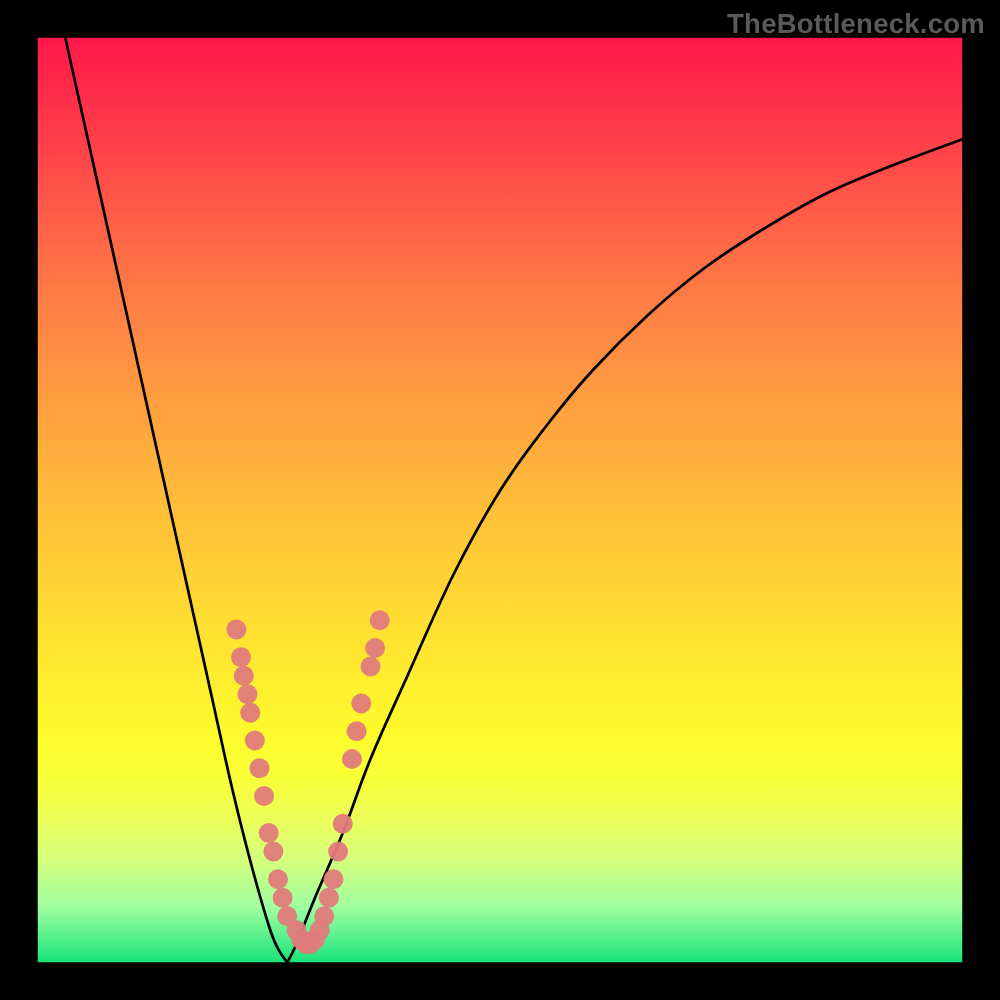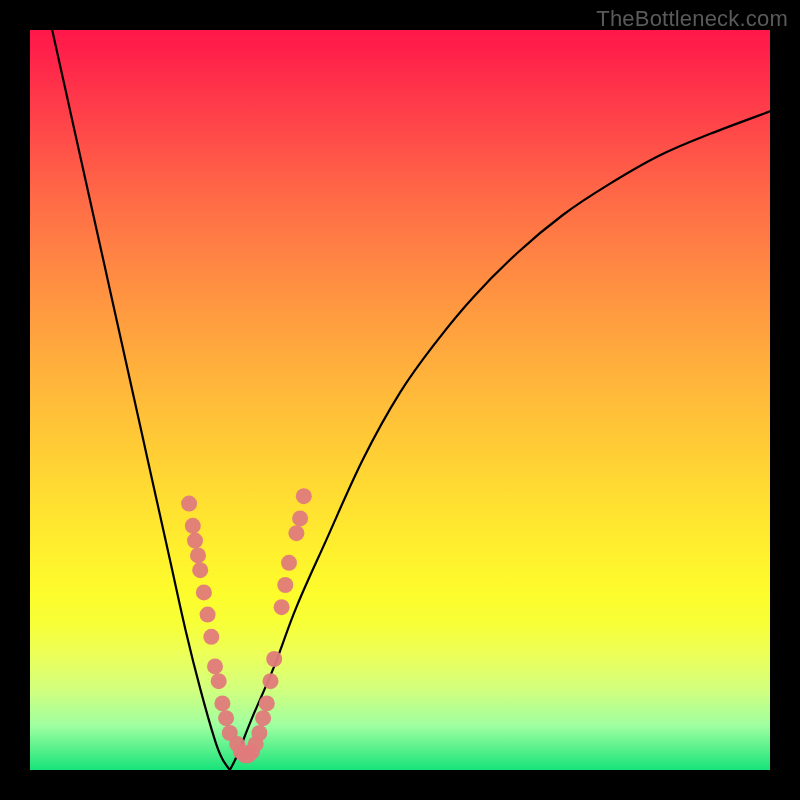"TheBottleneck.com" .watermark { font-weight: 400 -> 700 }
